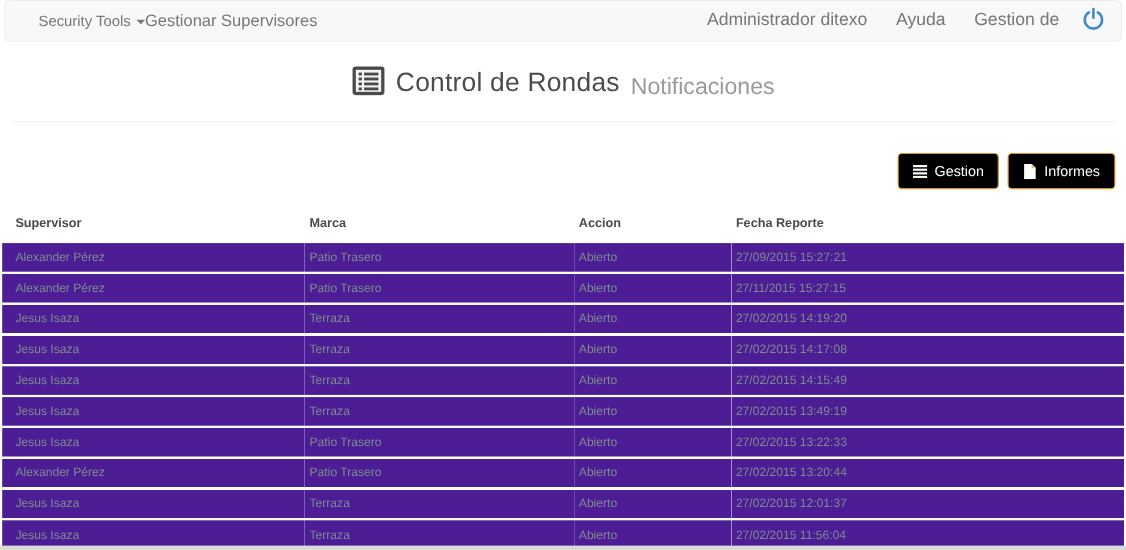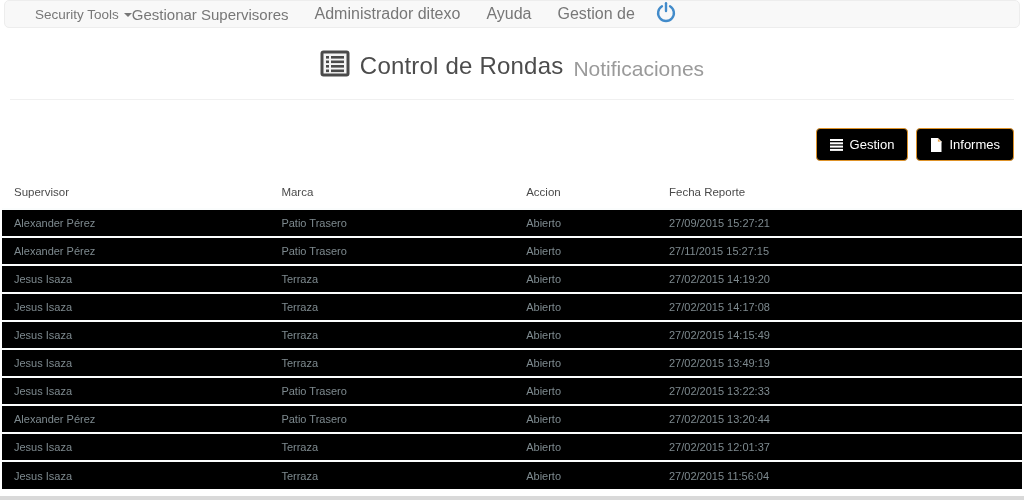"Security Tools" .navbar { height: 28px -> 38px; justify-content: none -> space-between }
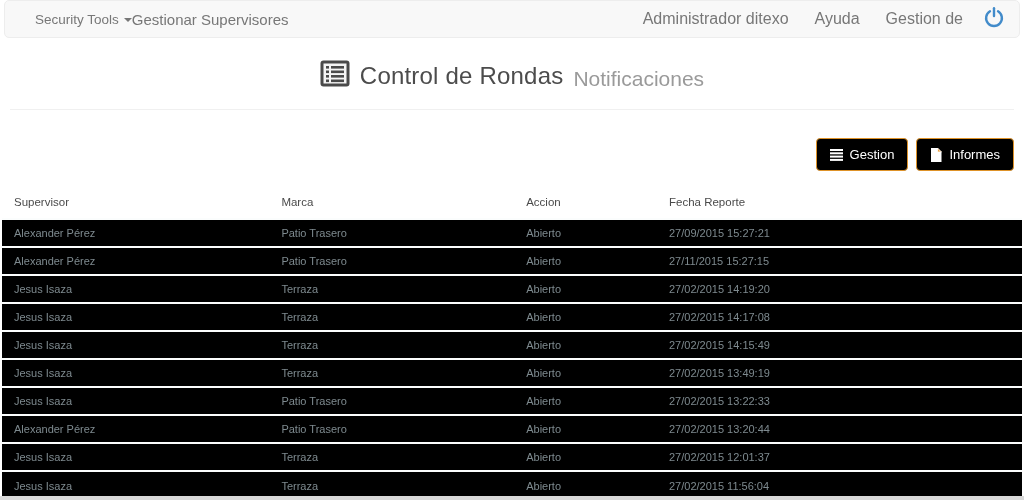"Supervisor" .data-table th { font-weight: normal -> bold }
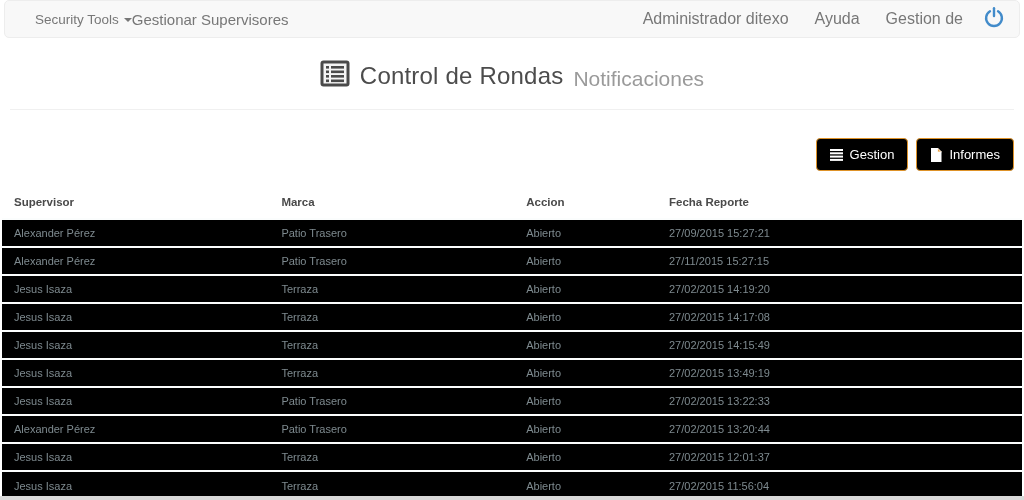"Alexander Pérez" .data-table tbody tr { background: #000000 -> #4c1d95 }
